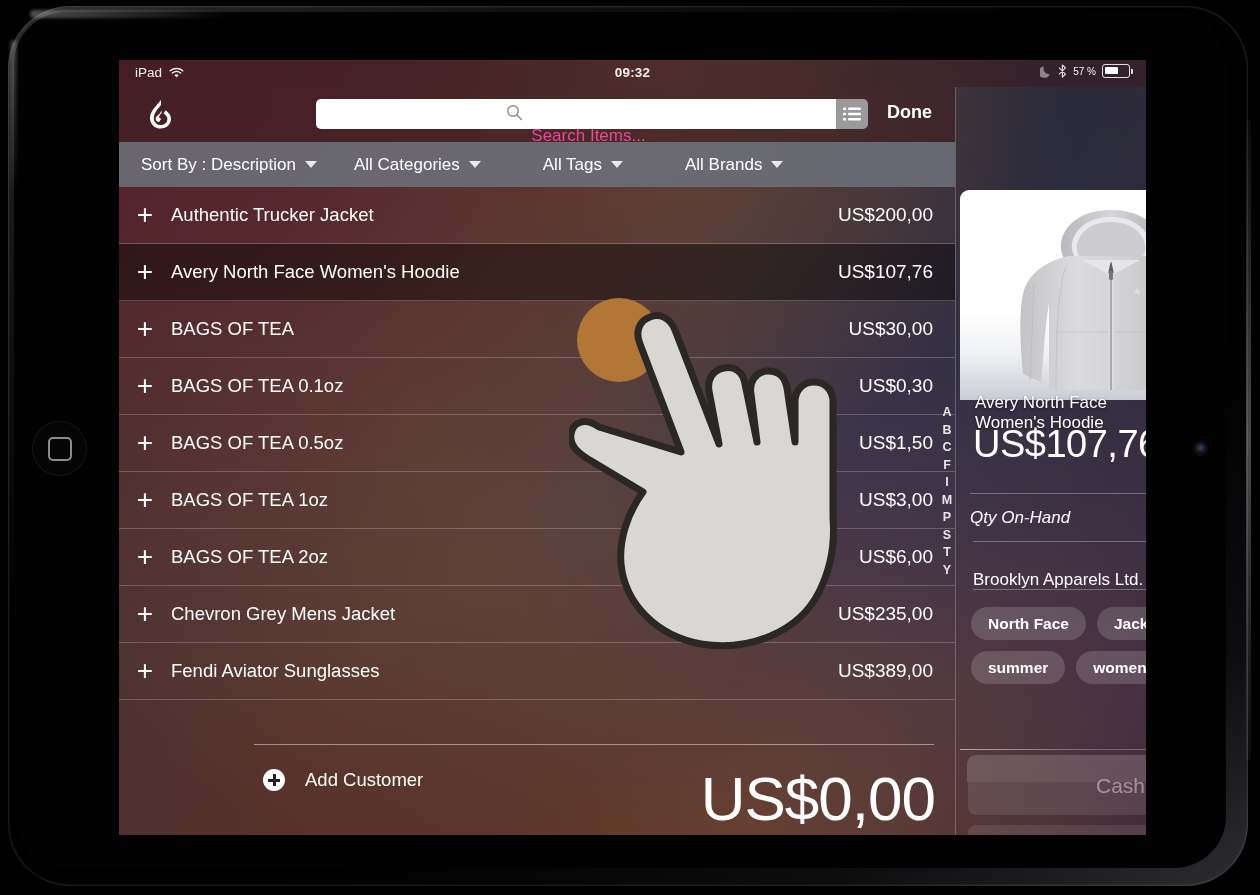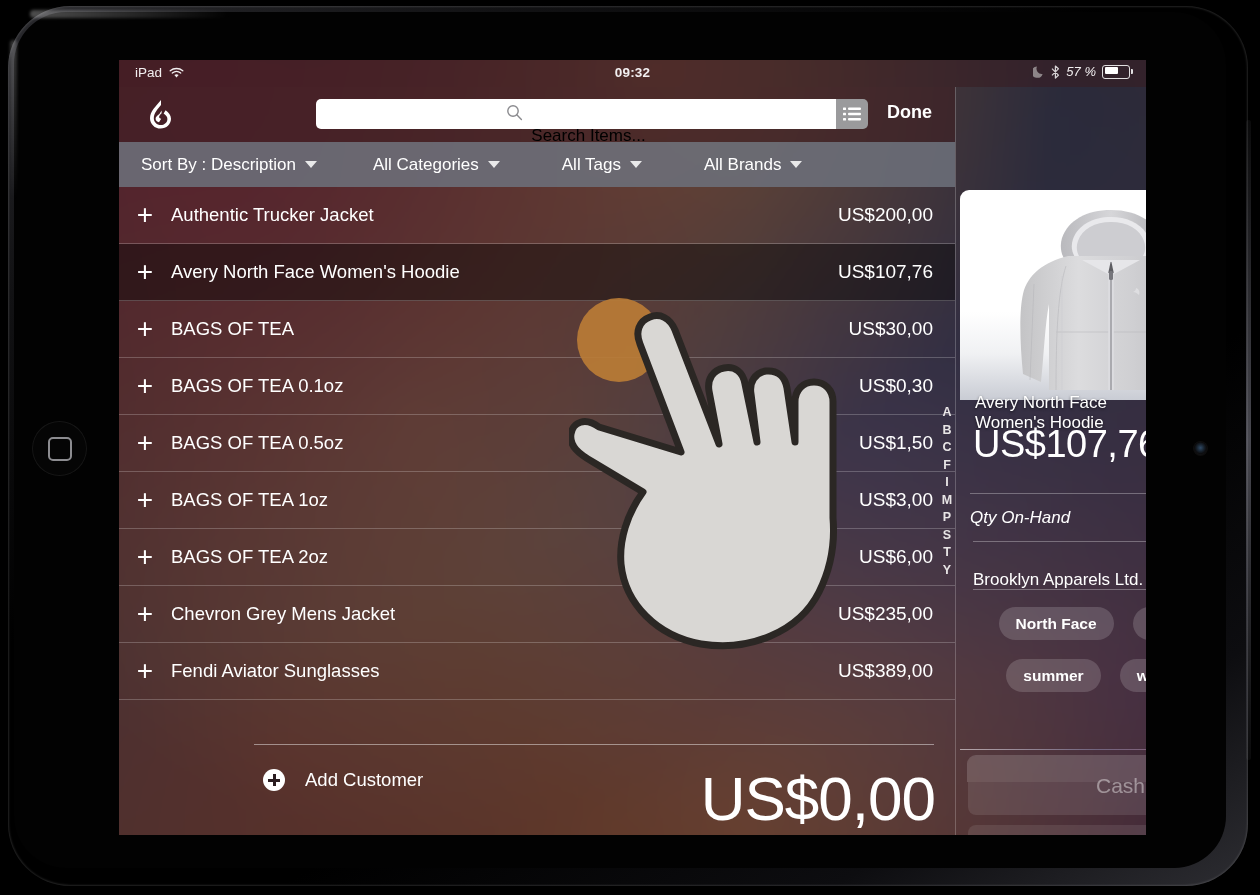"57 %" #status-right { font-size: 13px -> 10px; font-style: italic -> none }
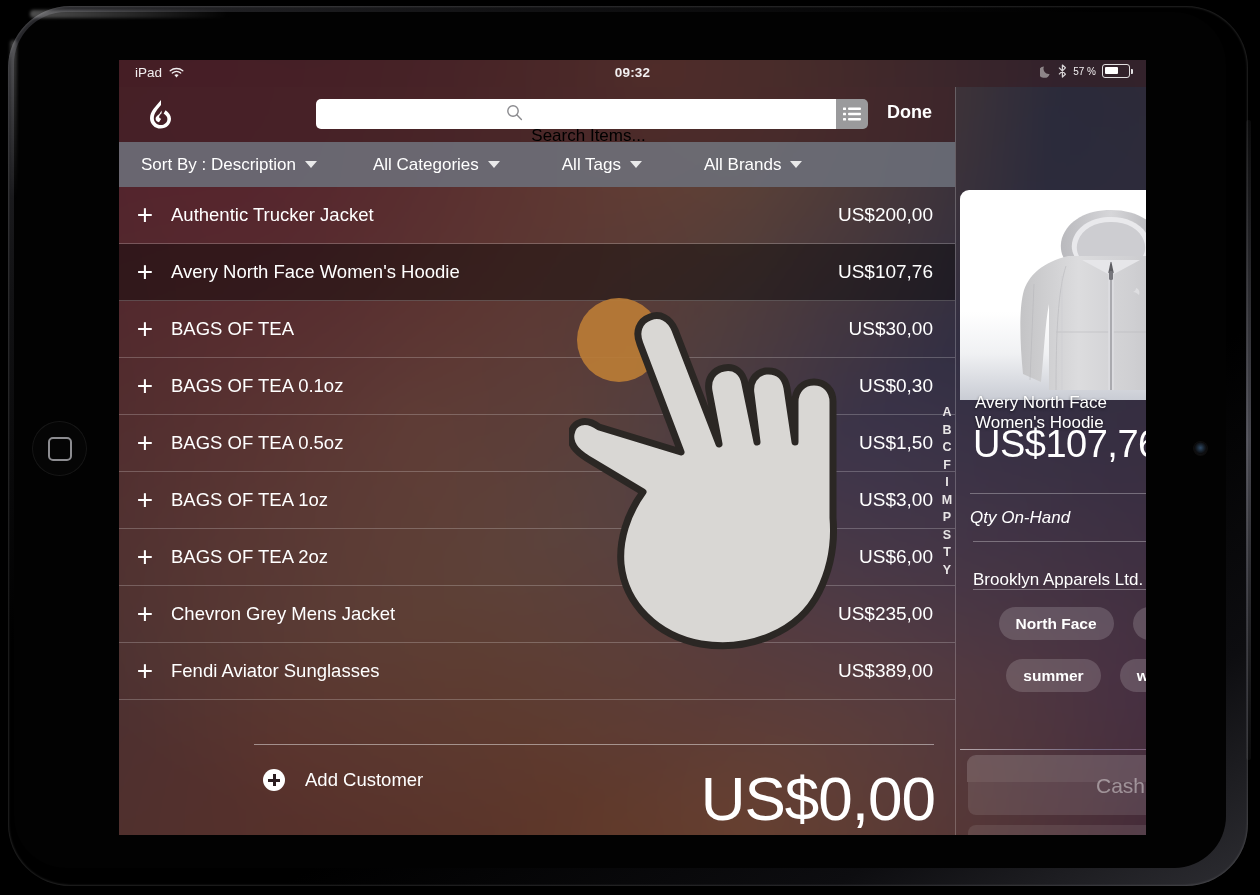"Search Items..." #search-placeholder { color: #000000 -> #ec4899 }
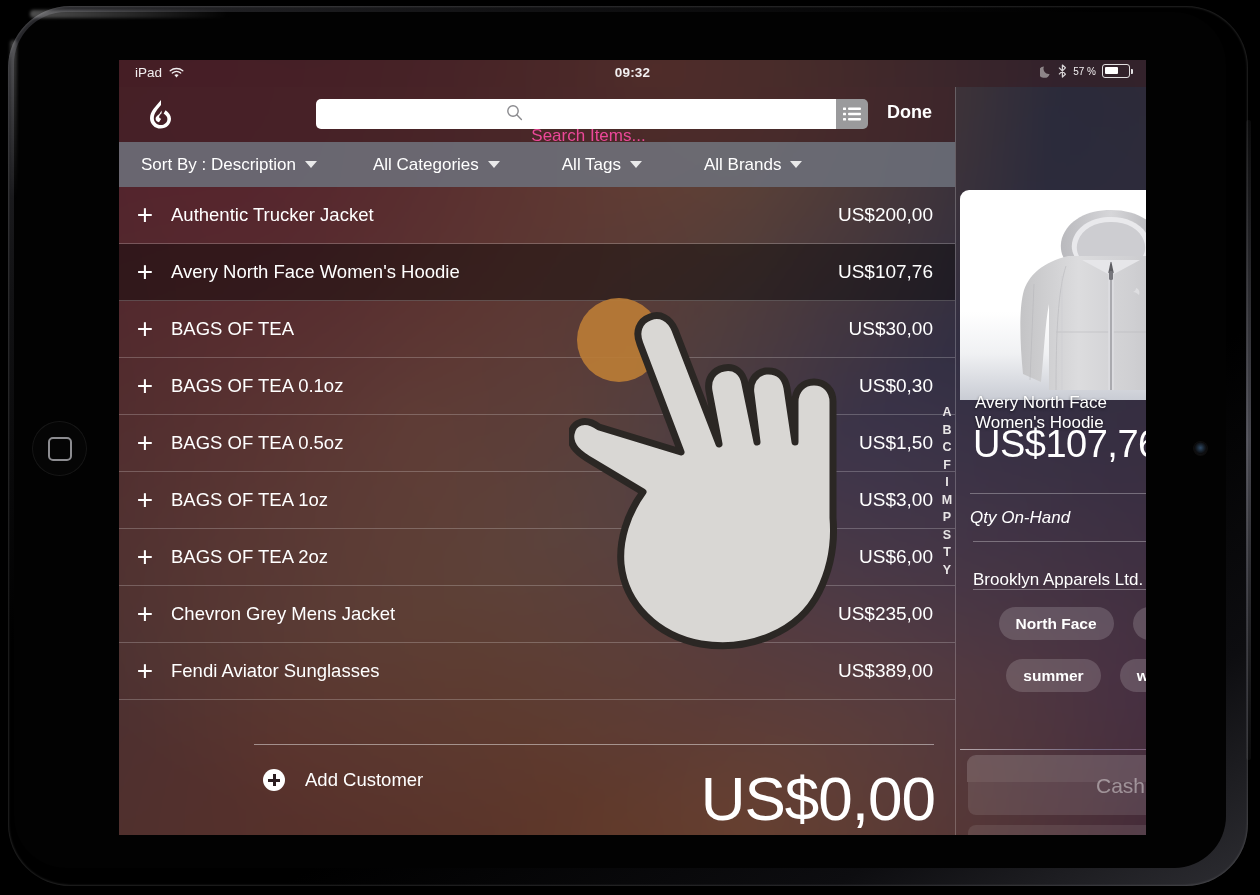"All Categories" div.filter-item { margin-left: 56px -> 37px }
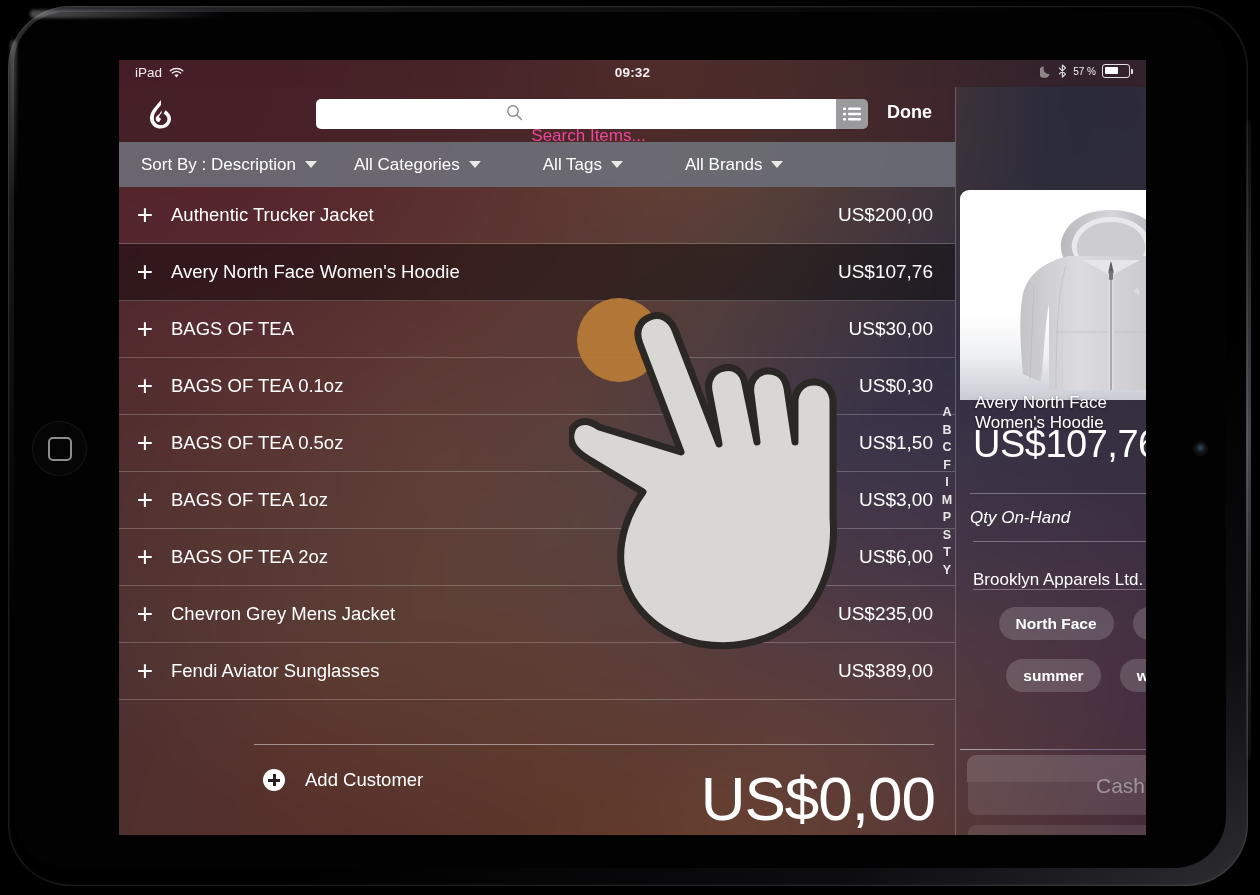"North Face" #tag-list { gap: 19px -> 11px; justify-content: center -> none }
